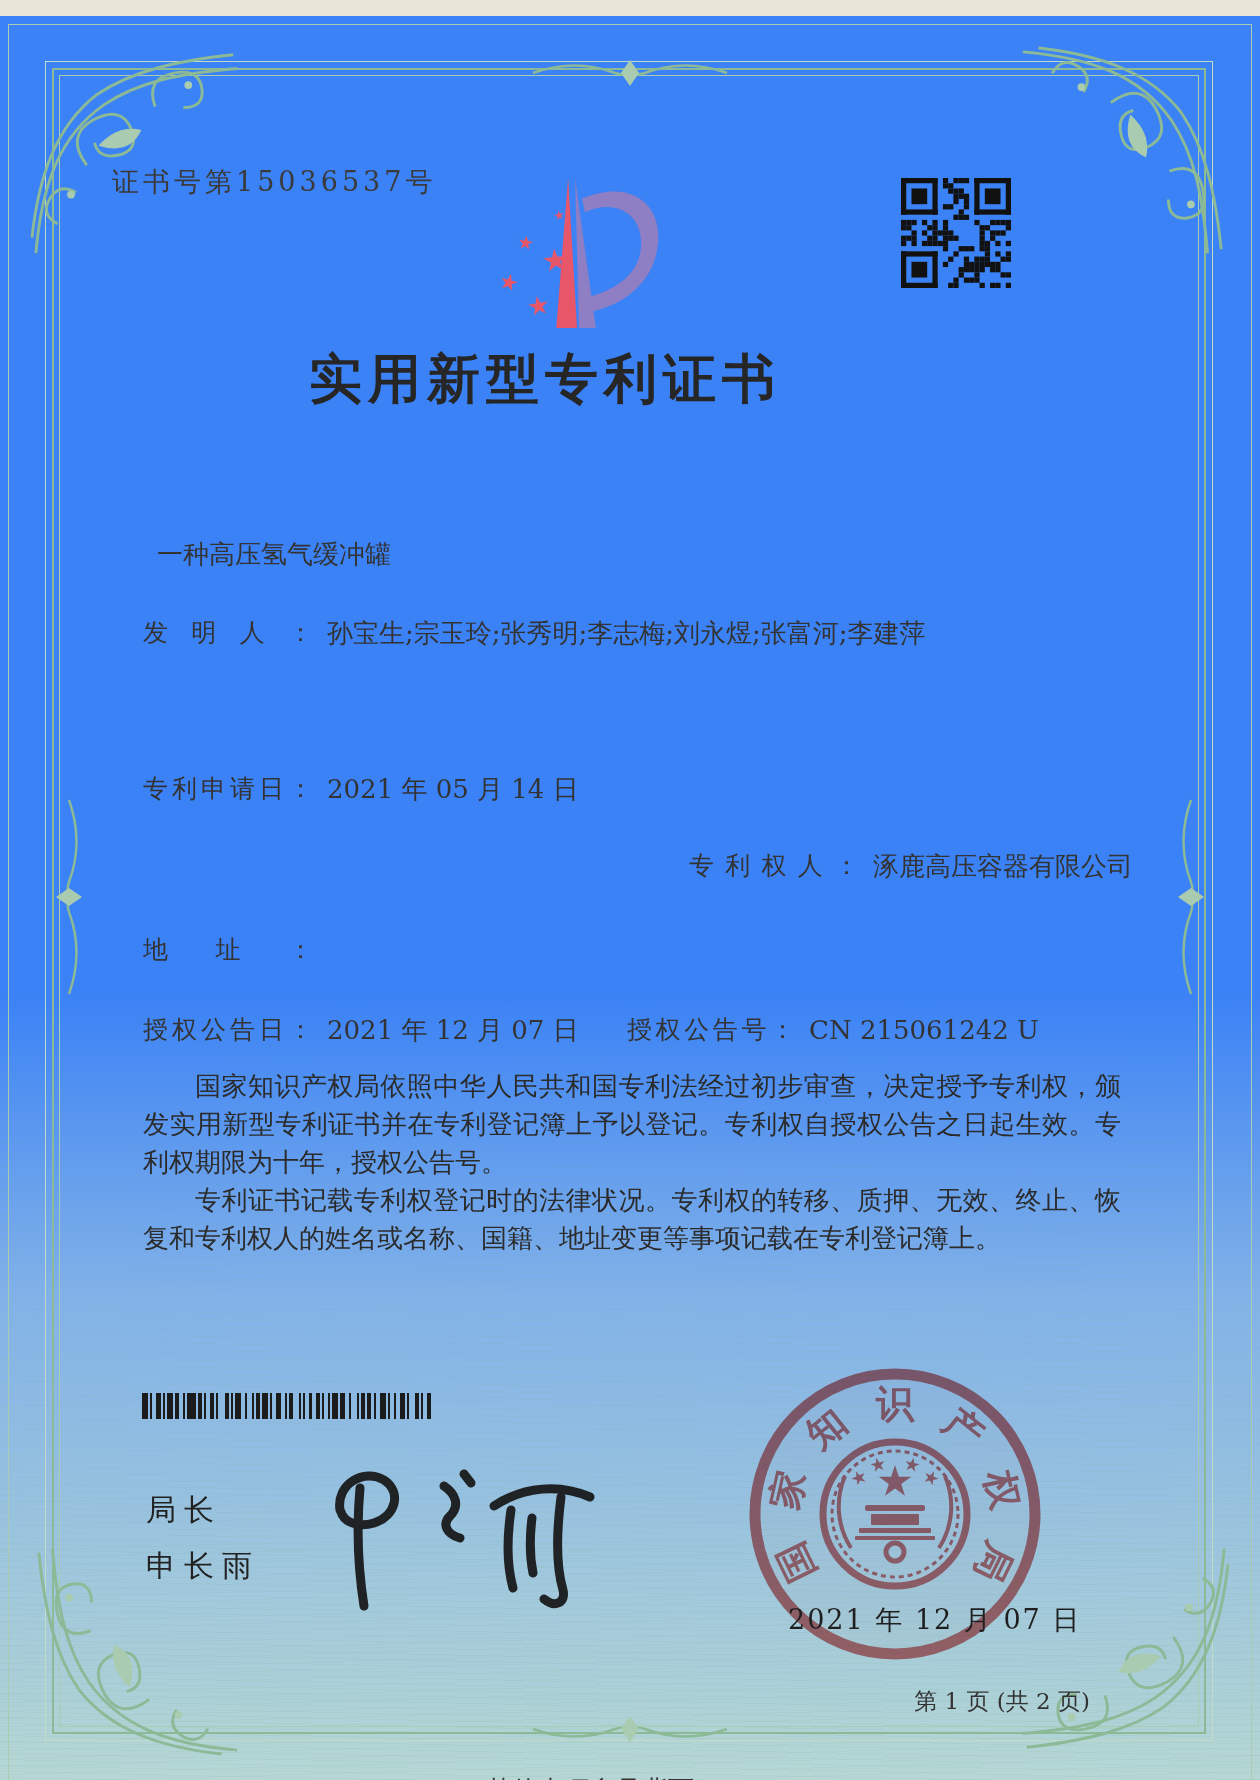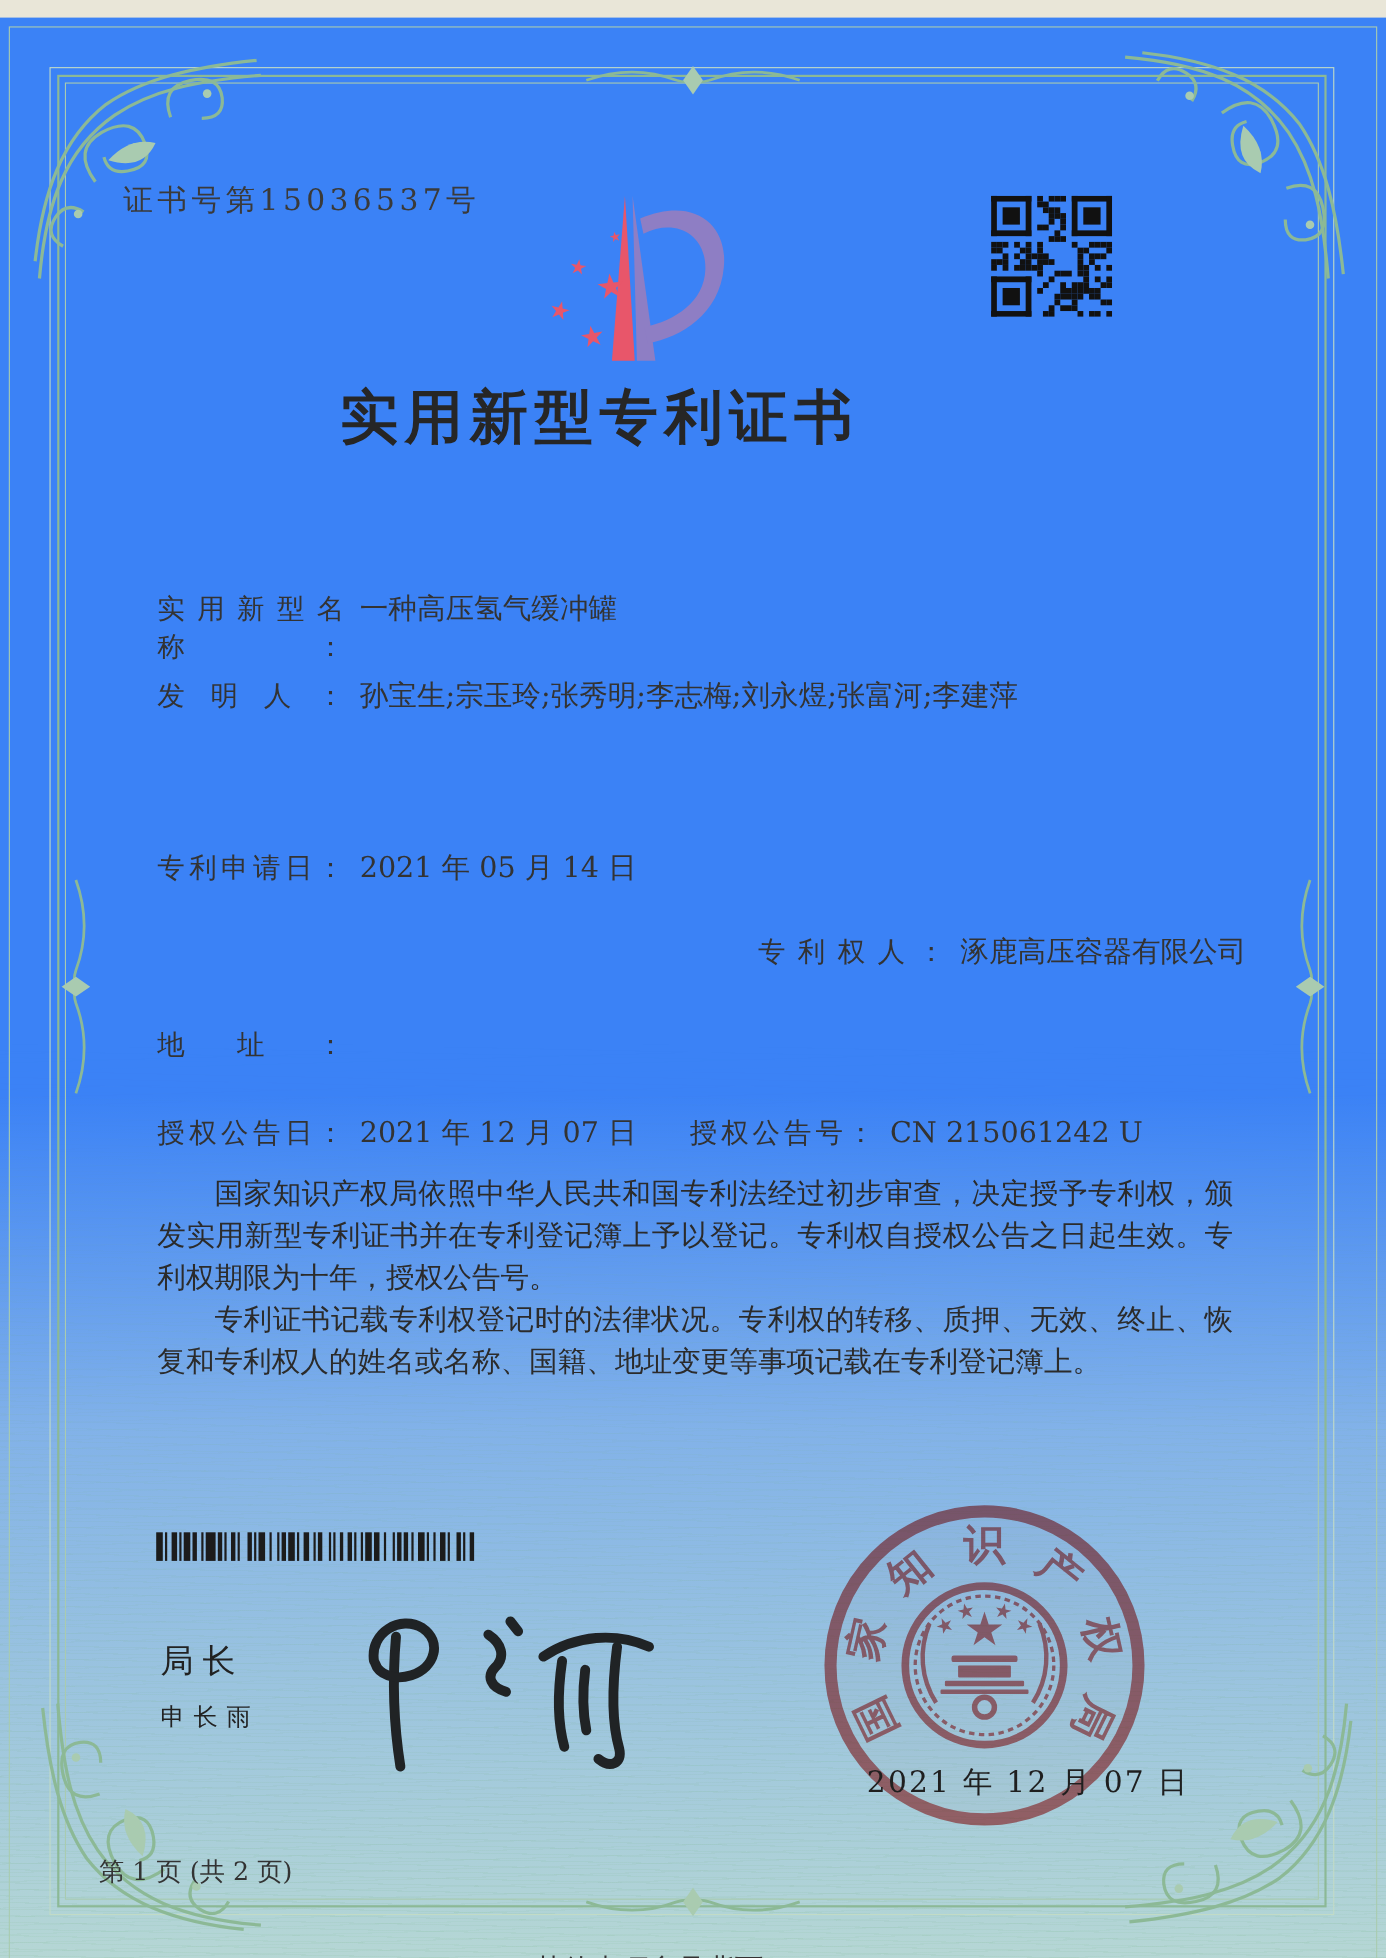"实用新型名称：" span.flabel { html: <span>实用新型名称：</span> -> none }
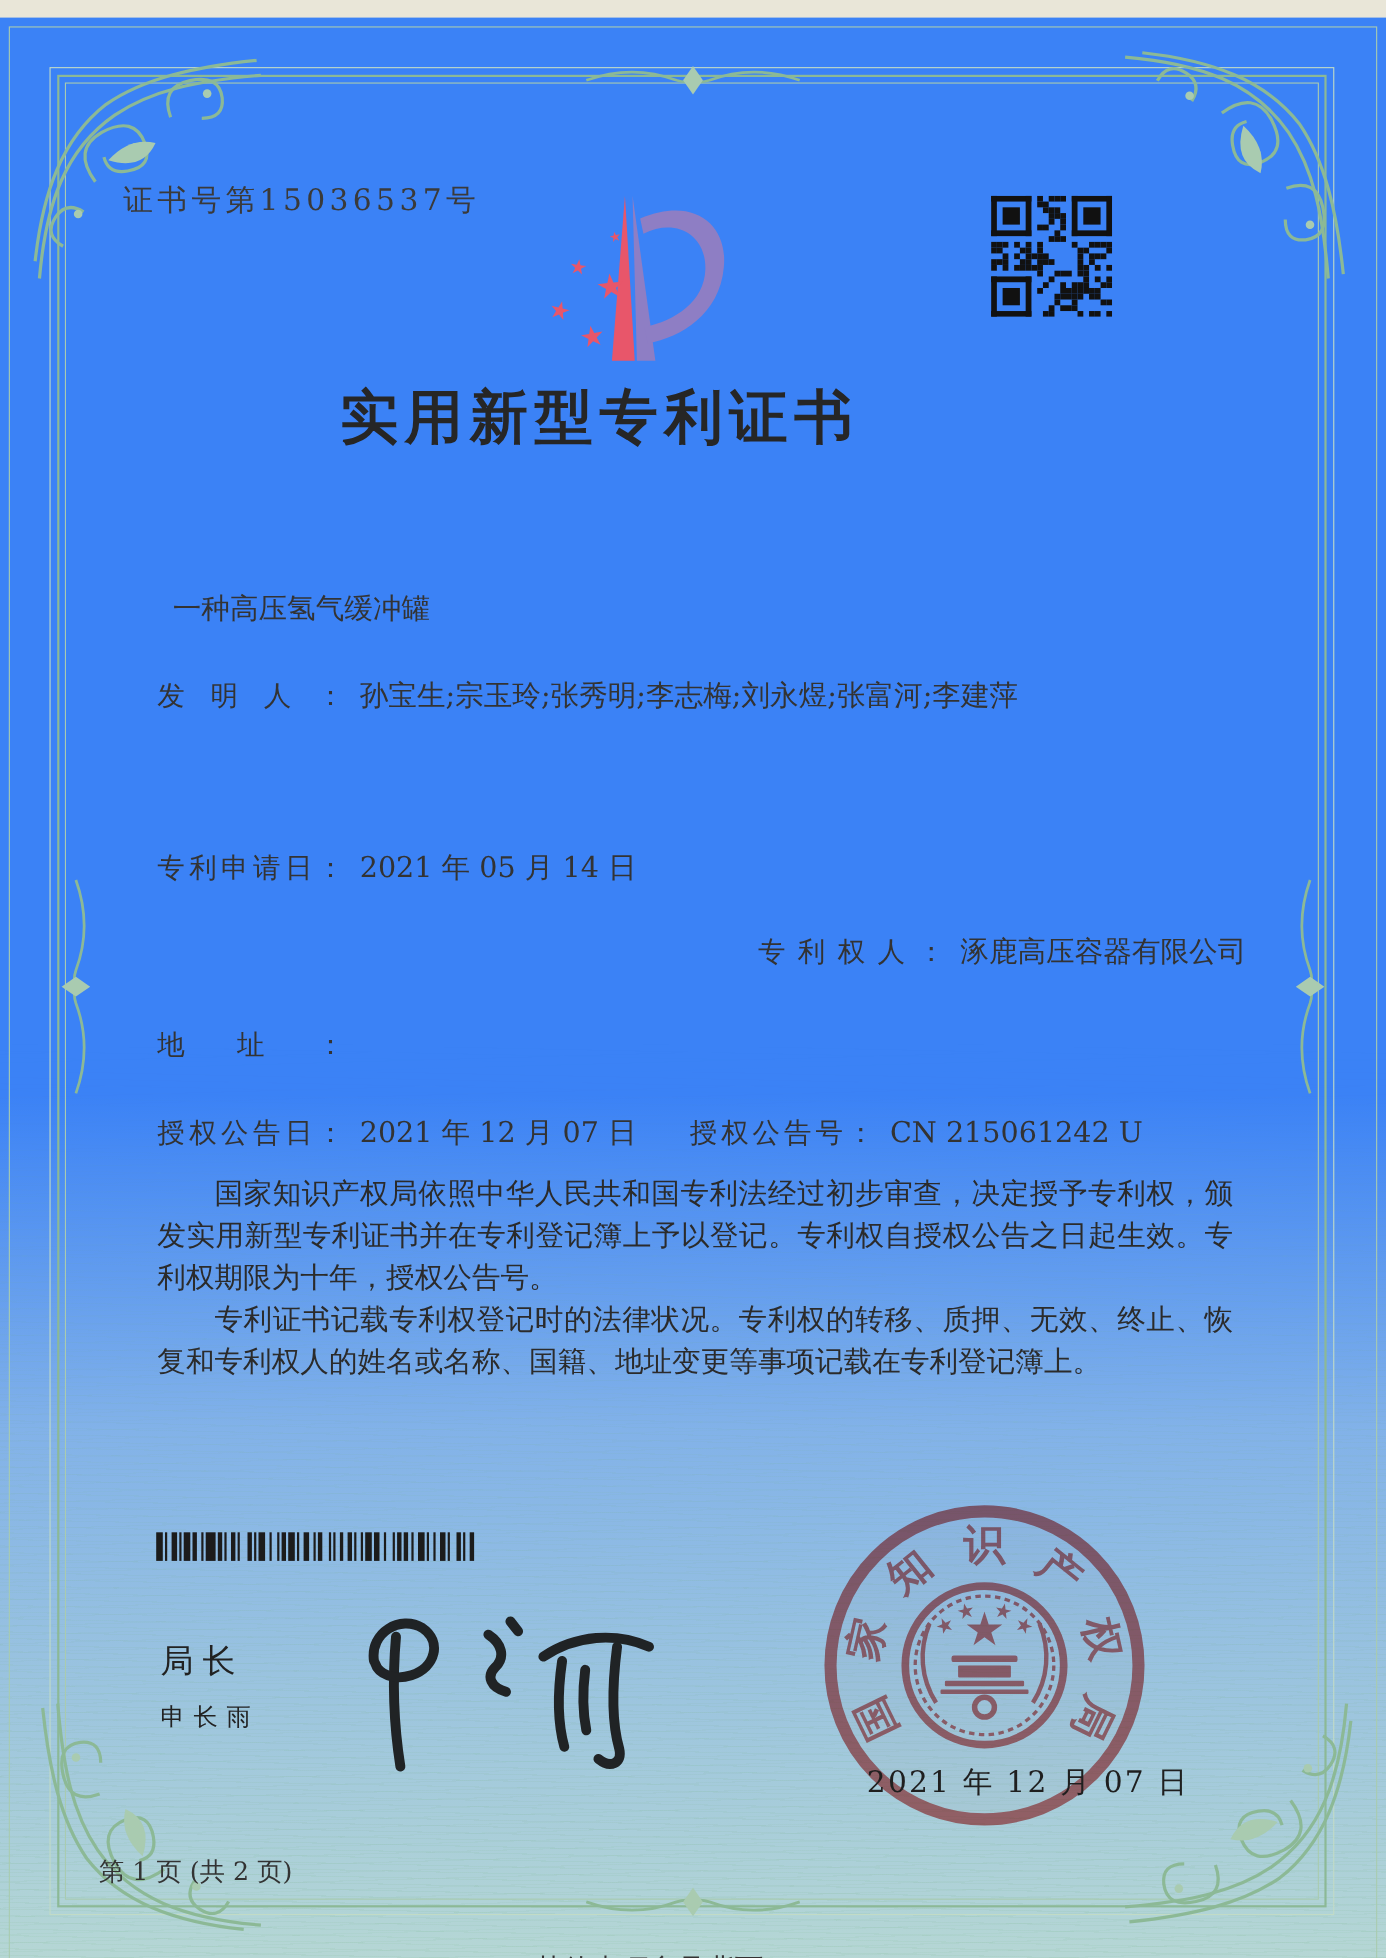"申长雨" .director-name { font-size: 22px -> 30px }
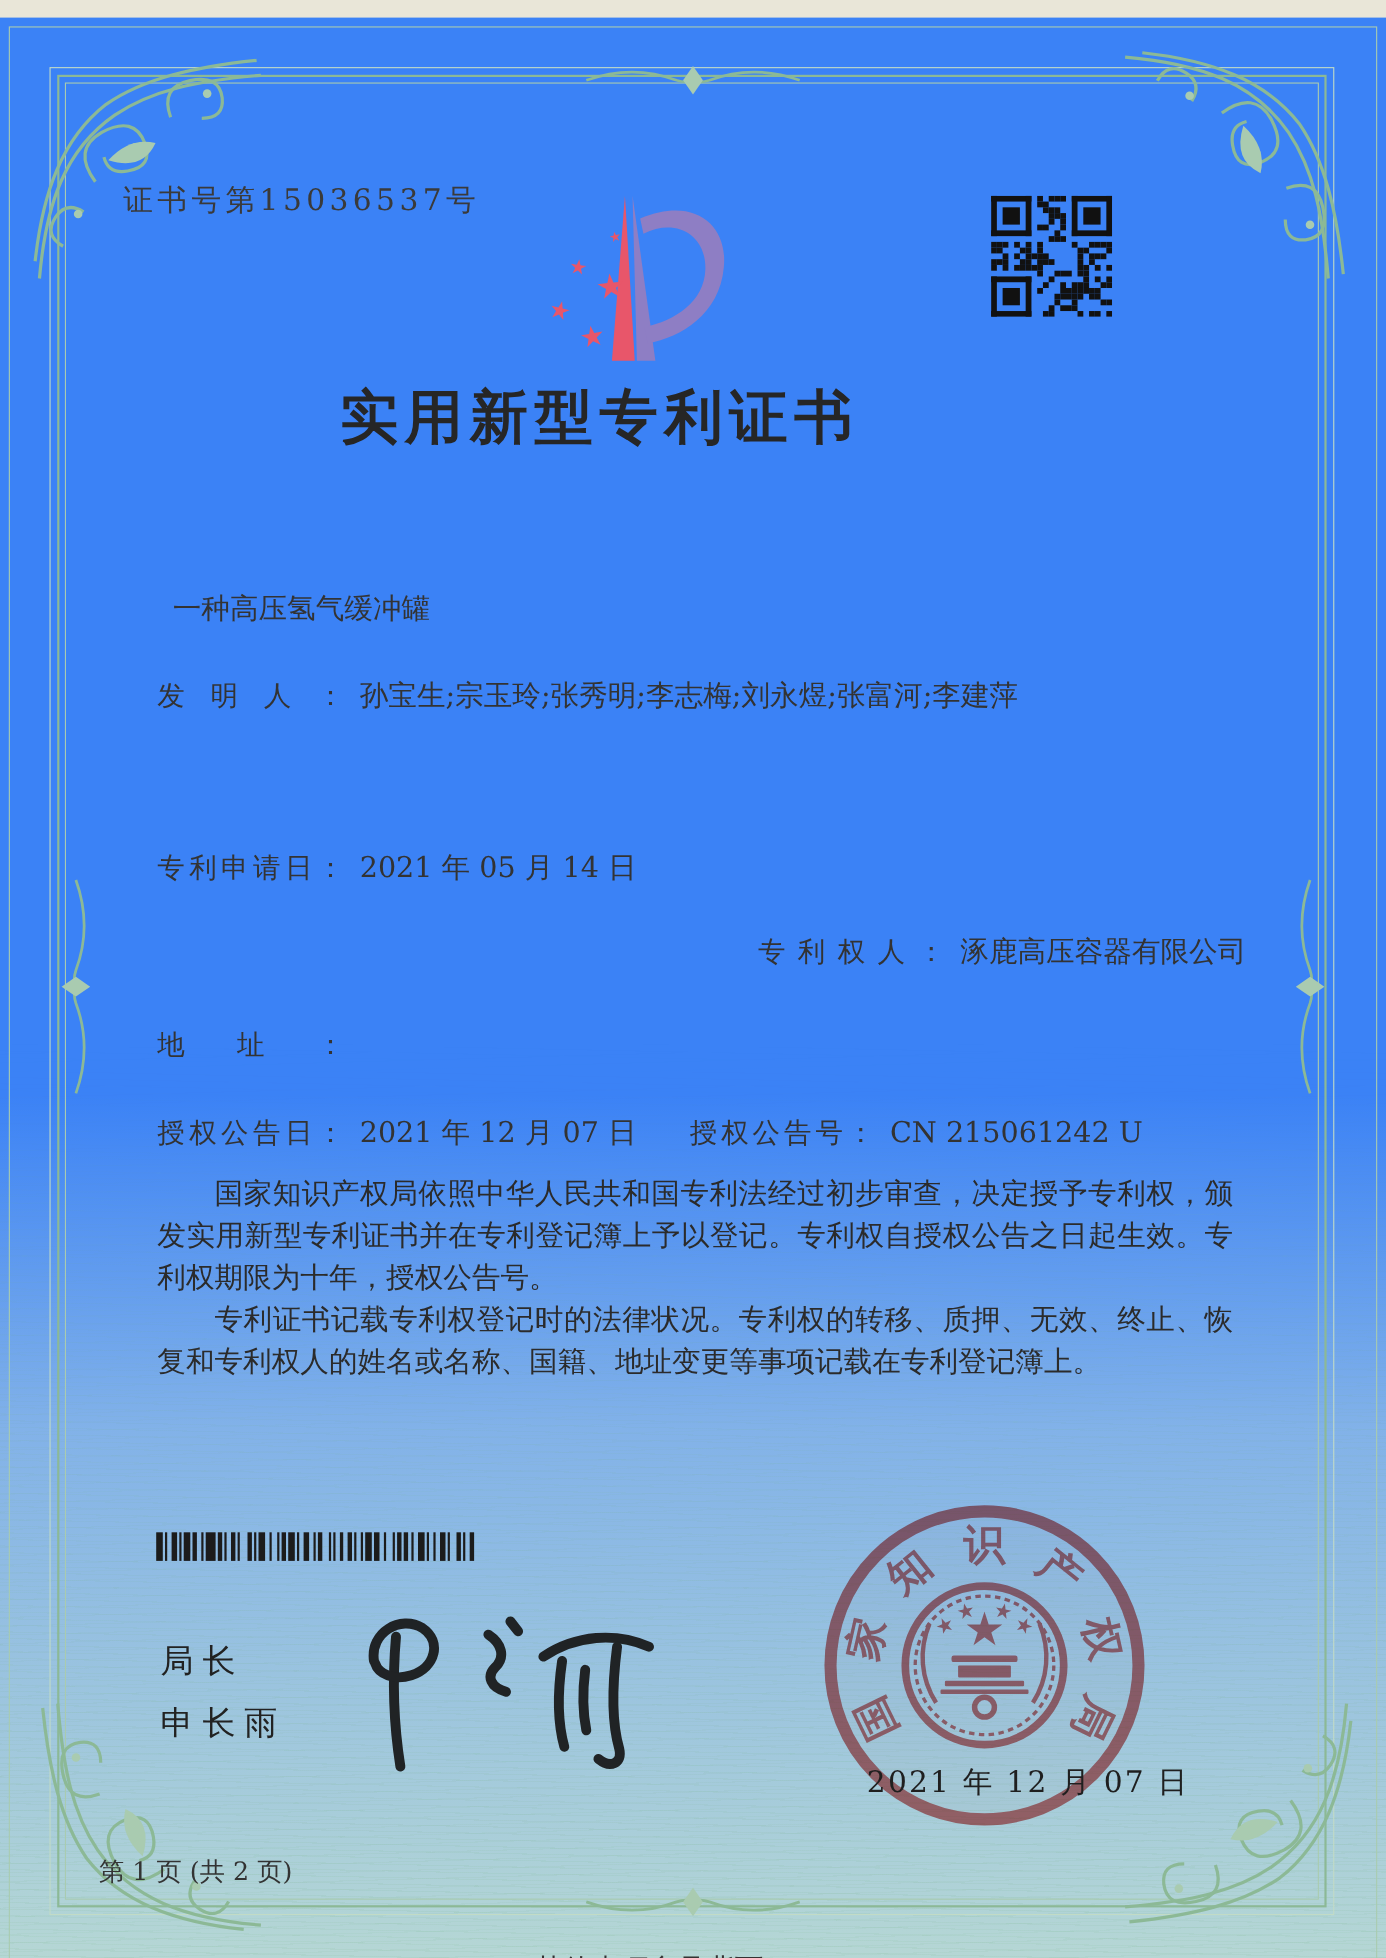"第 1 页 (共 2" .page-no { text-align: left -> right }
